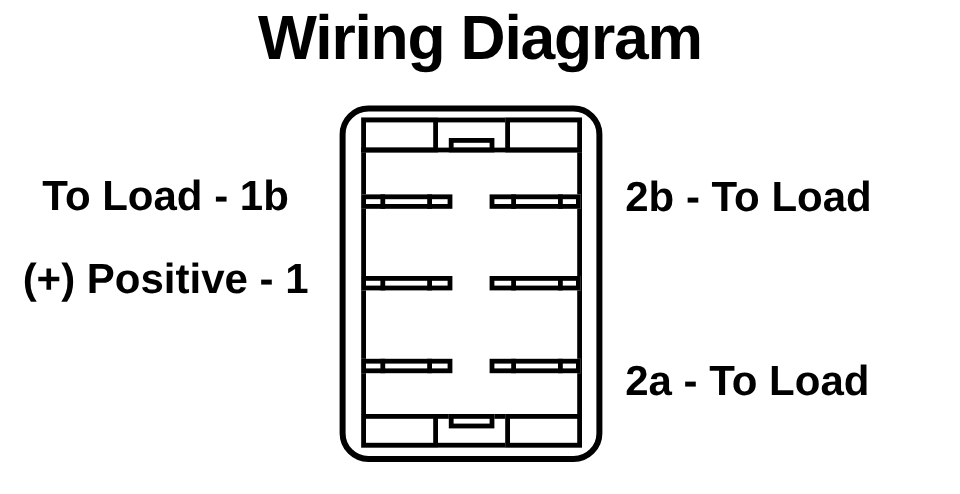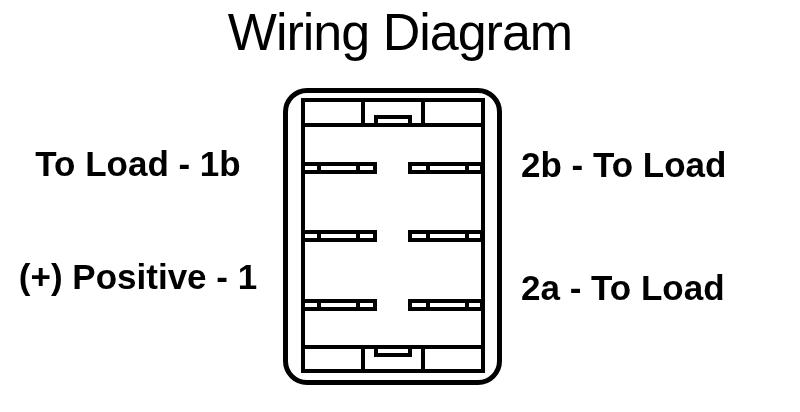"Wiring Diagram" .title { font-weight: normal -> bold }
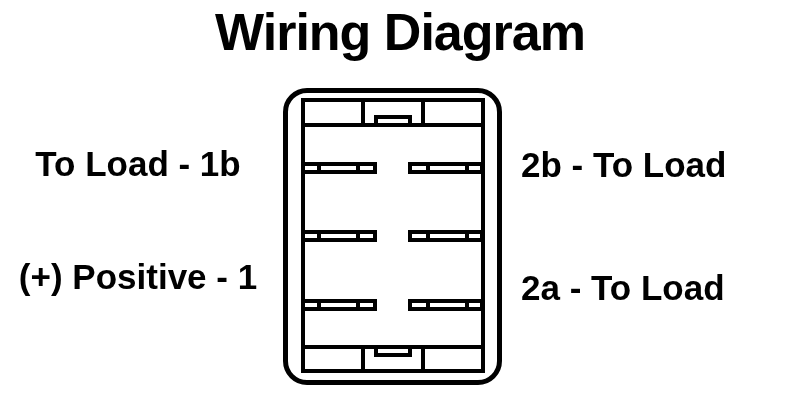"(+) Positive - 1" .lrow-2 { margin-top: 44px -> none }
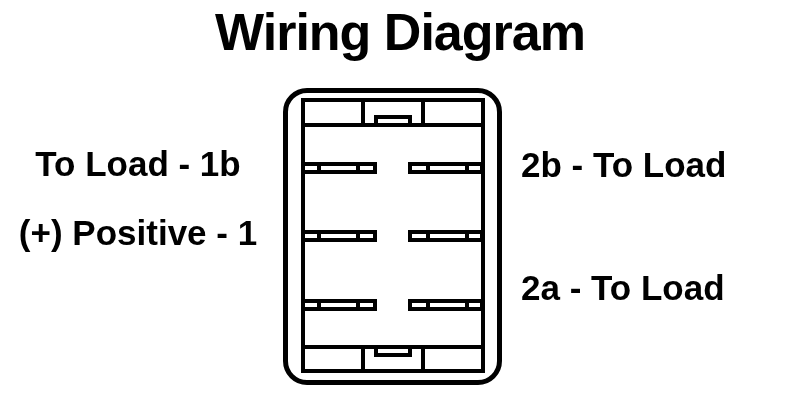"2a - To Load" .rrow-3 { top: 269px -> 299px }
